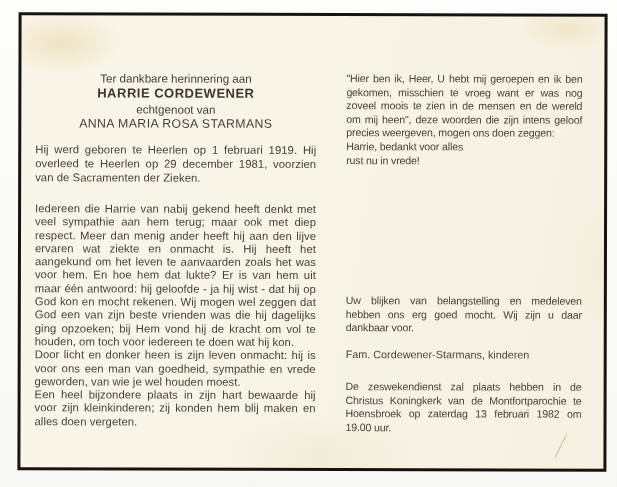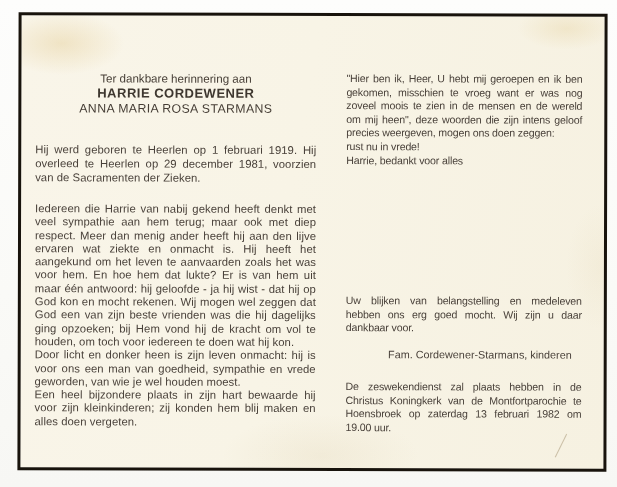"echtgenoot van" div.h-line { html: none -> <div>echtgenoot van</div> }
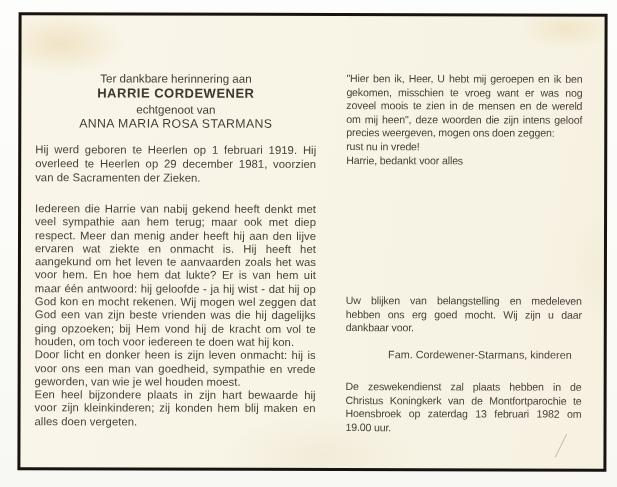"rust nu in vrede!" div.line { order: before "Harrie, bedankt voor alles" -> after "Harrie, bedankt voor alles" }
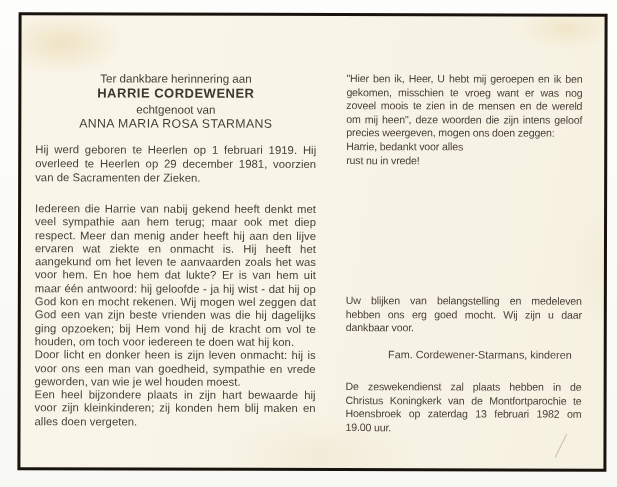"Fam. Cordewener-Starmans, kinderen" .signature-block { text-align: right -> left }
